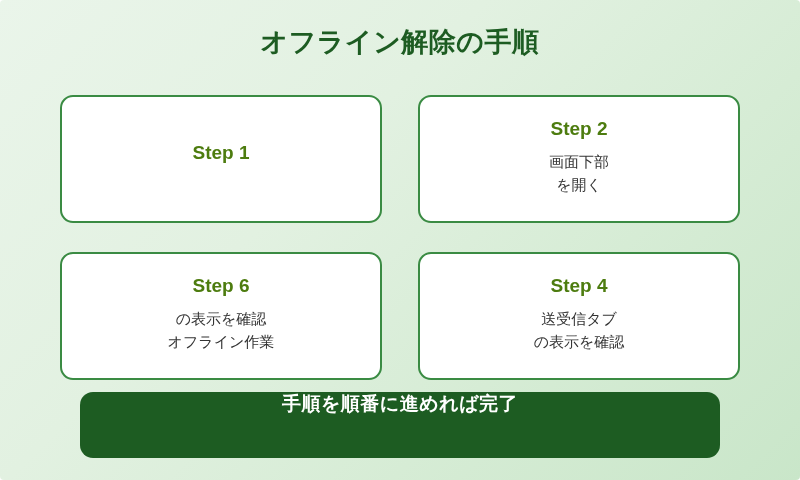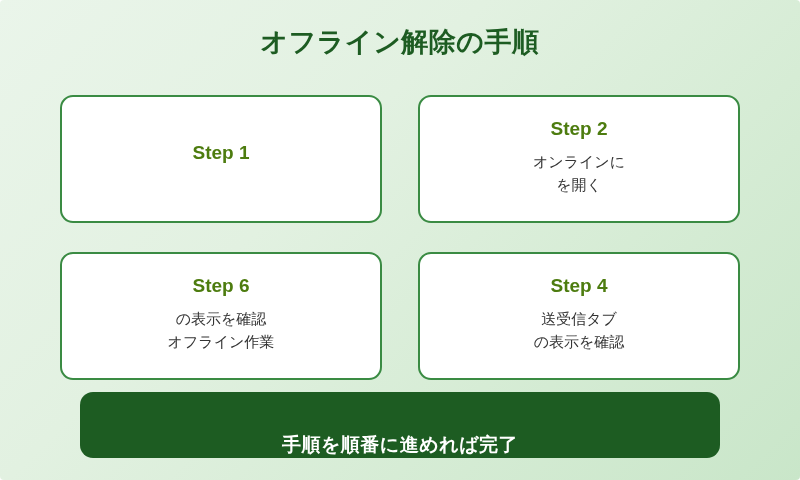"オンラインに" span.ln { text: オンラインに -> 画面下部 }
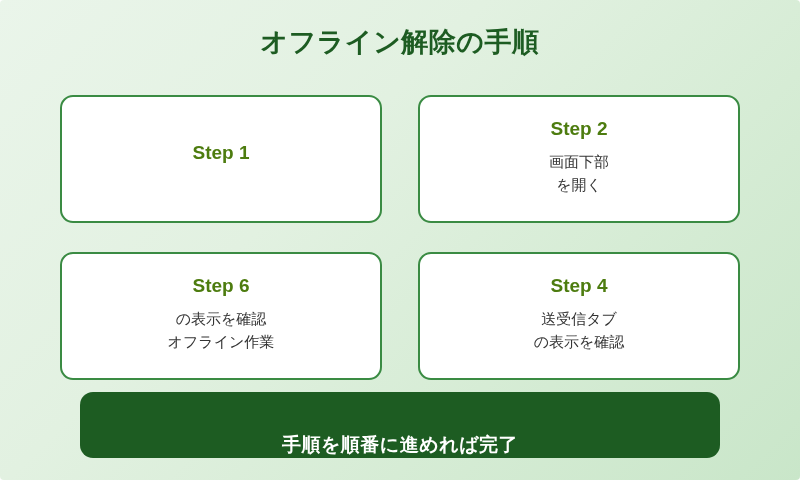"手順を順番に進めれば完了" .footer-banner { align-items: flex-end -> flex-start }
